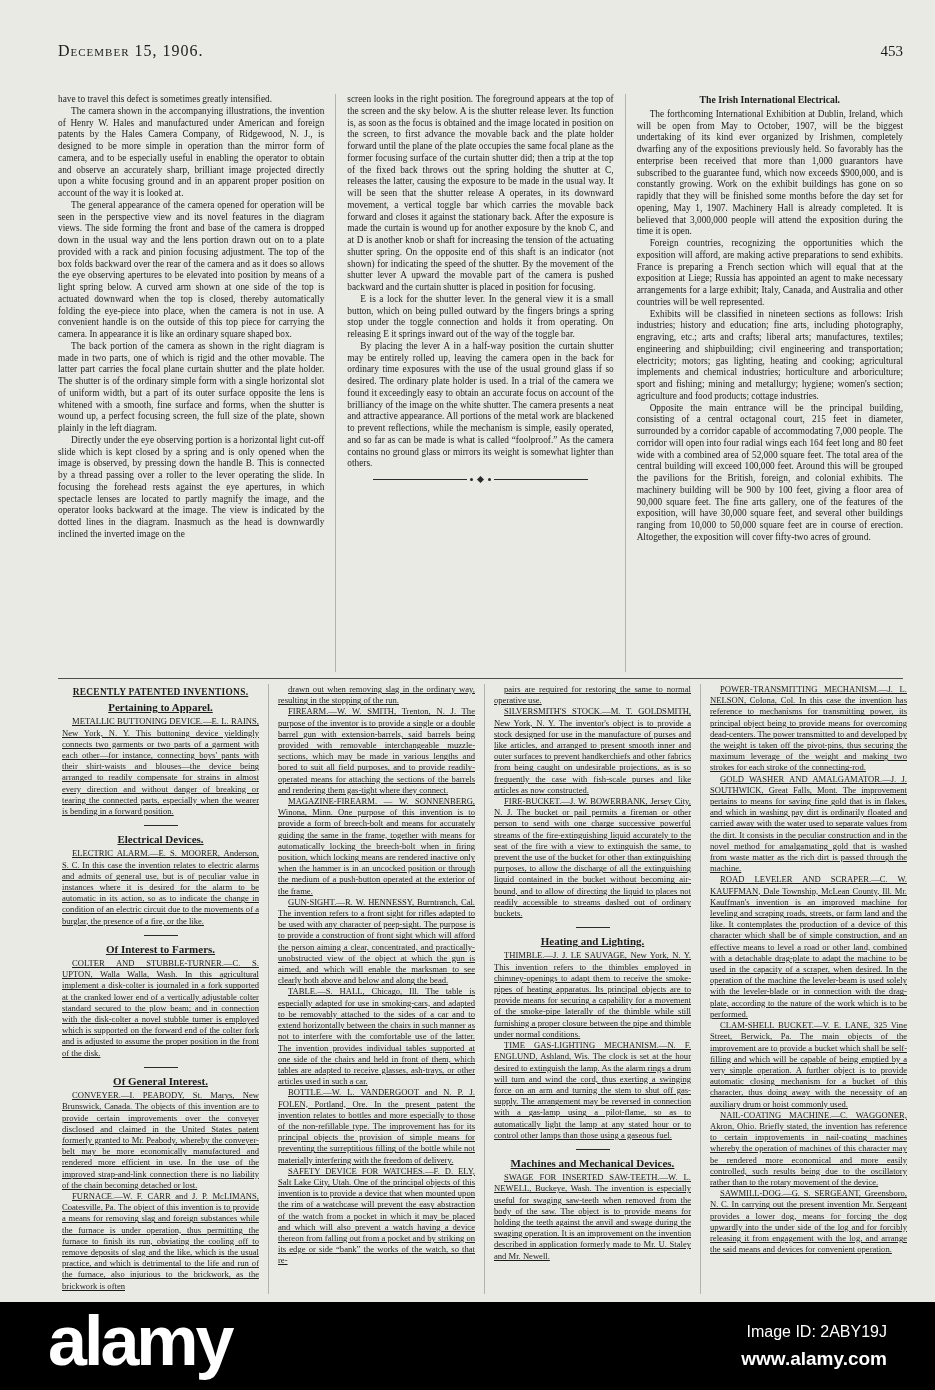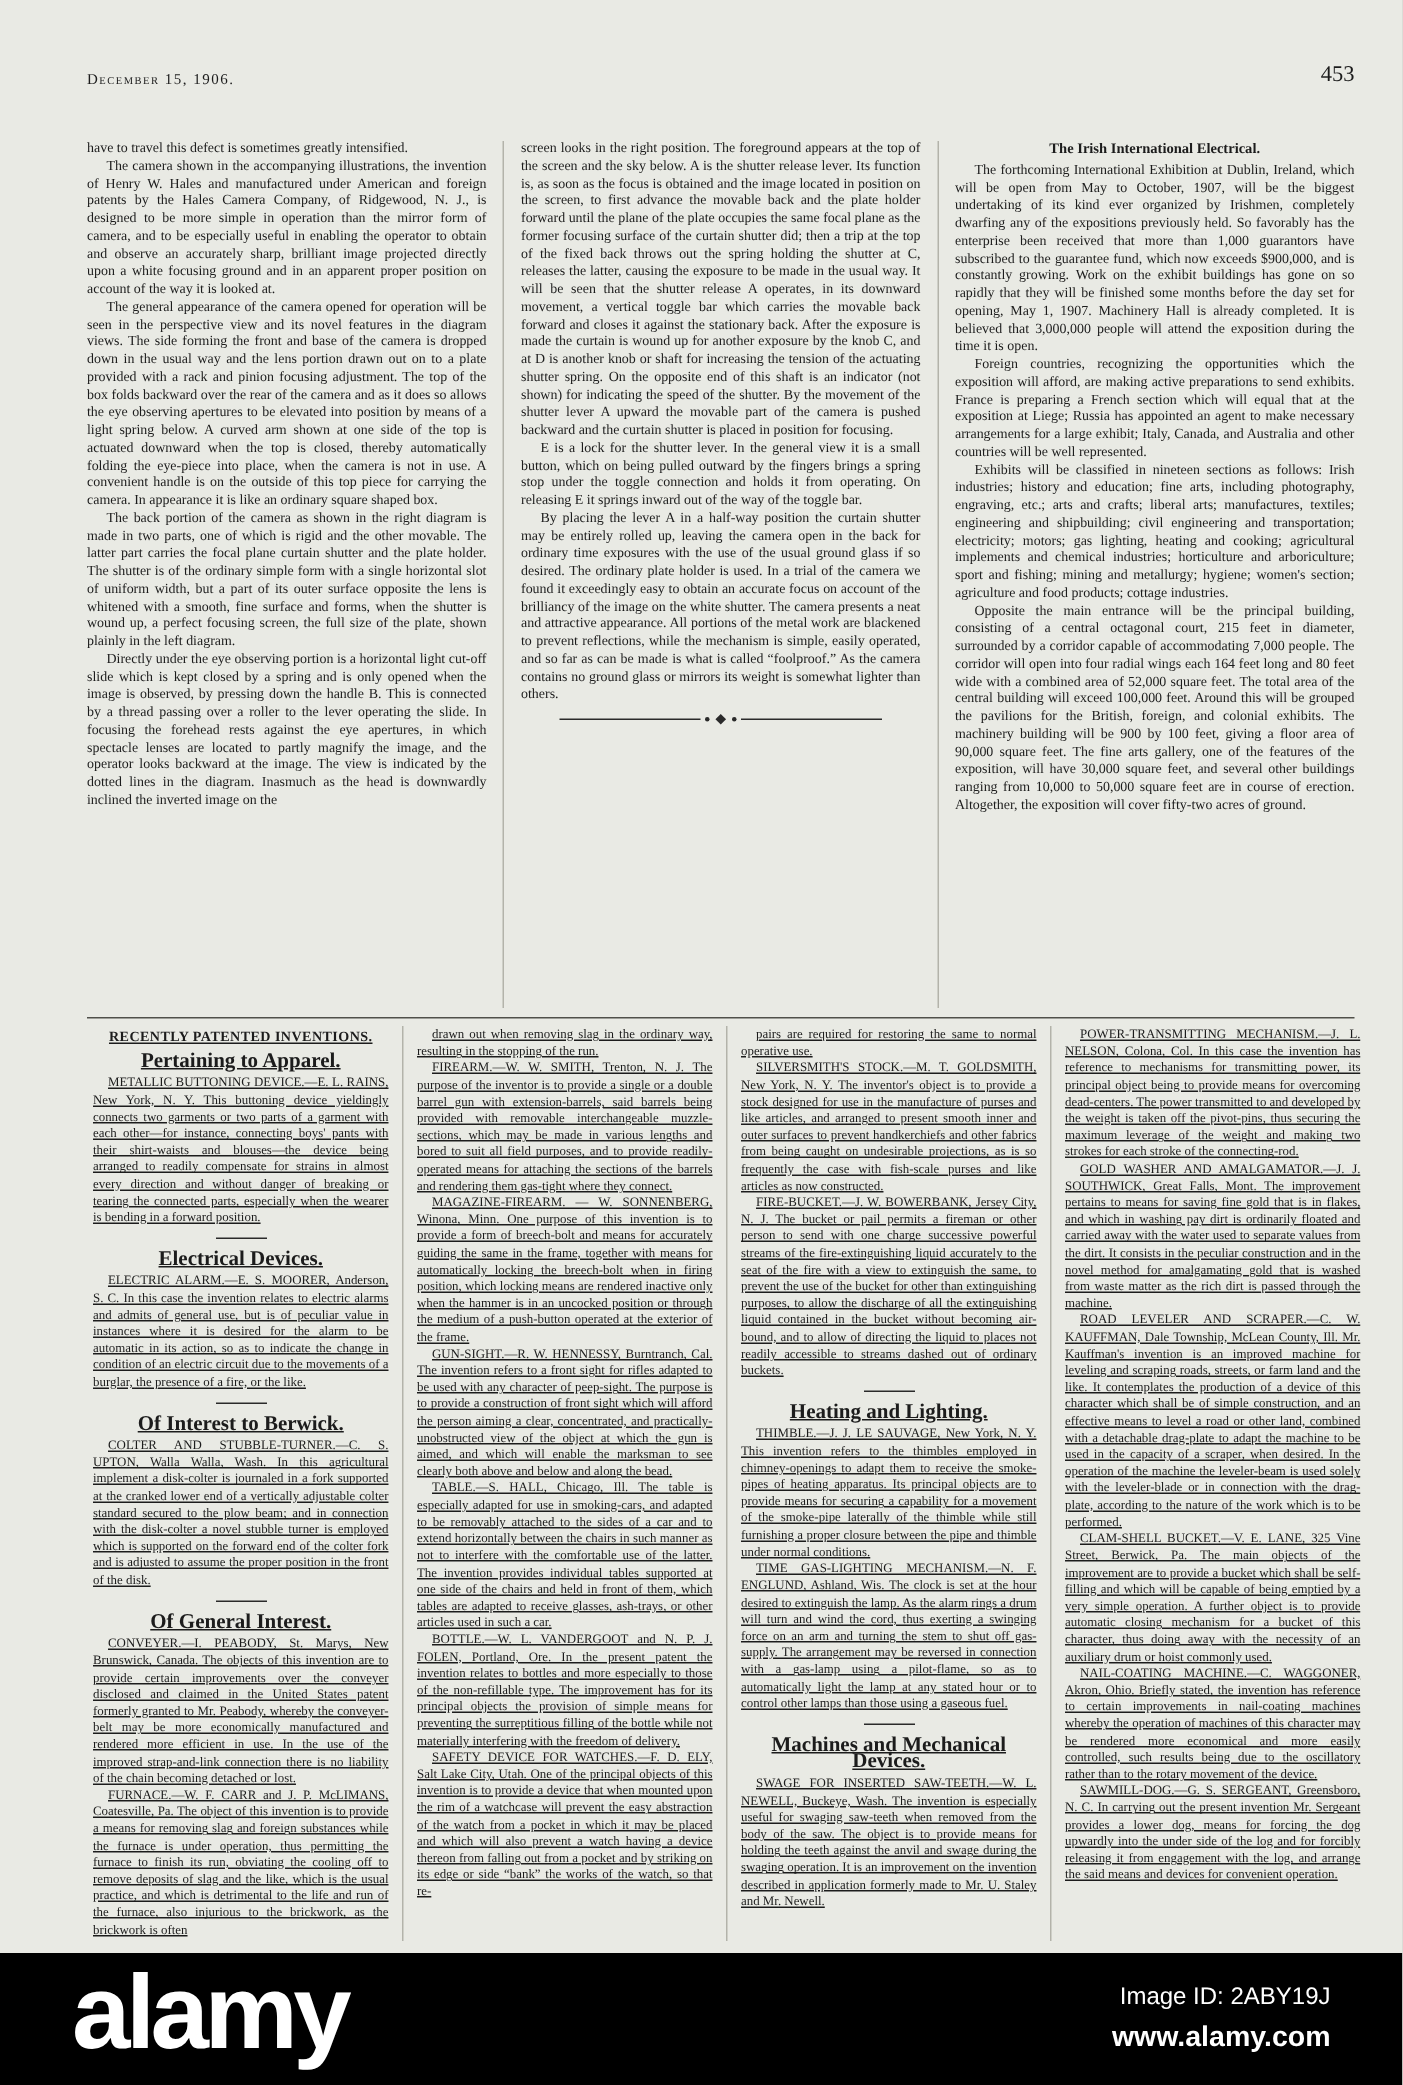"December 15, 1906." .issue-date { font-size: 10px -> 16px }
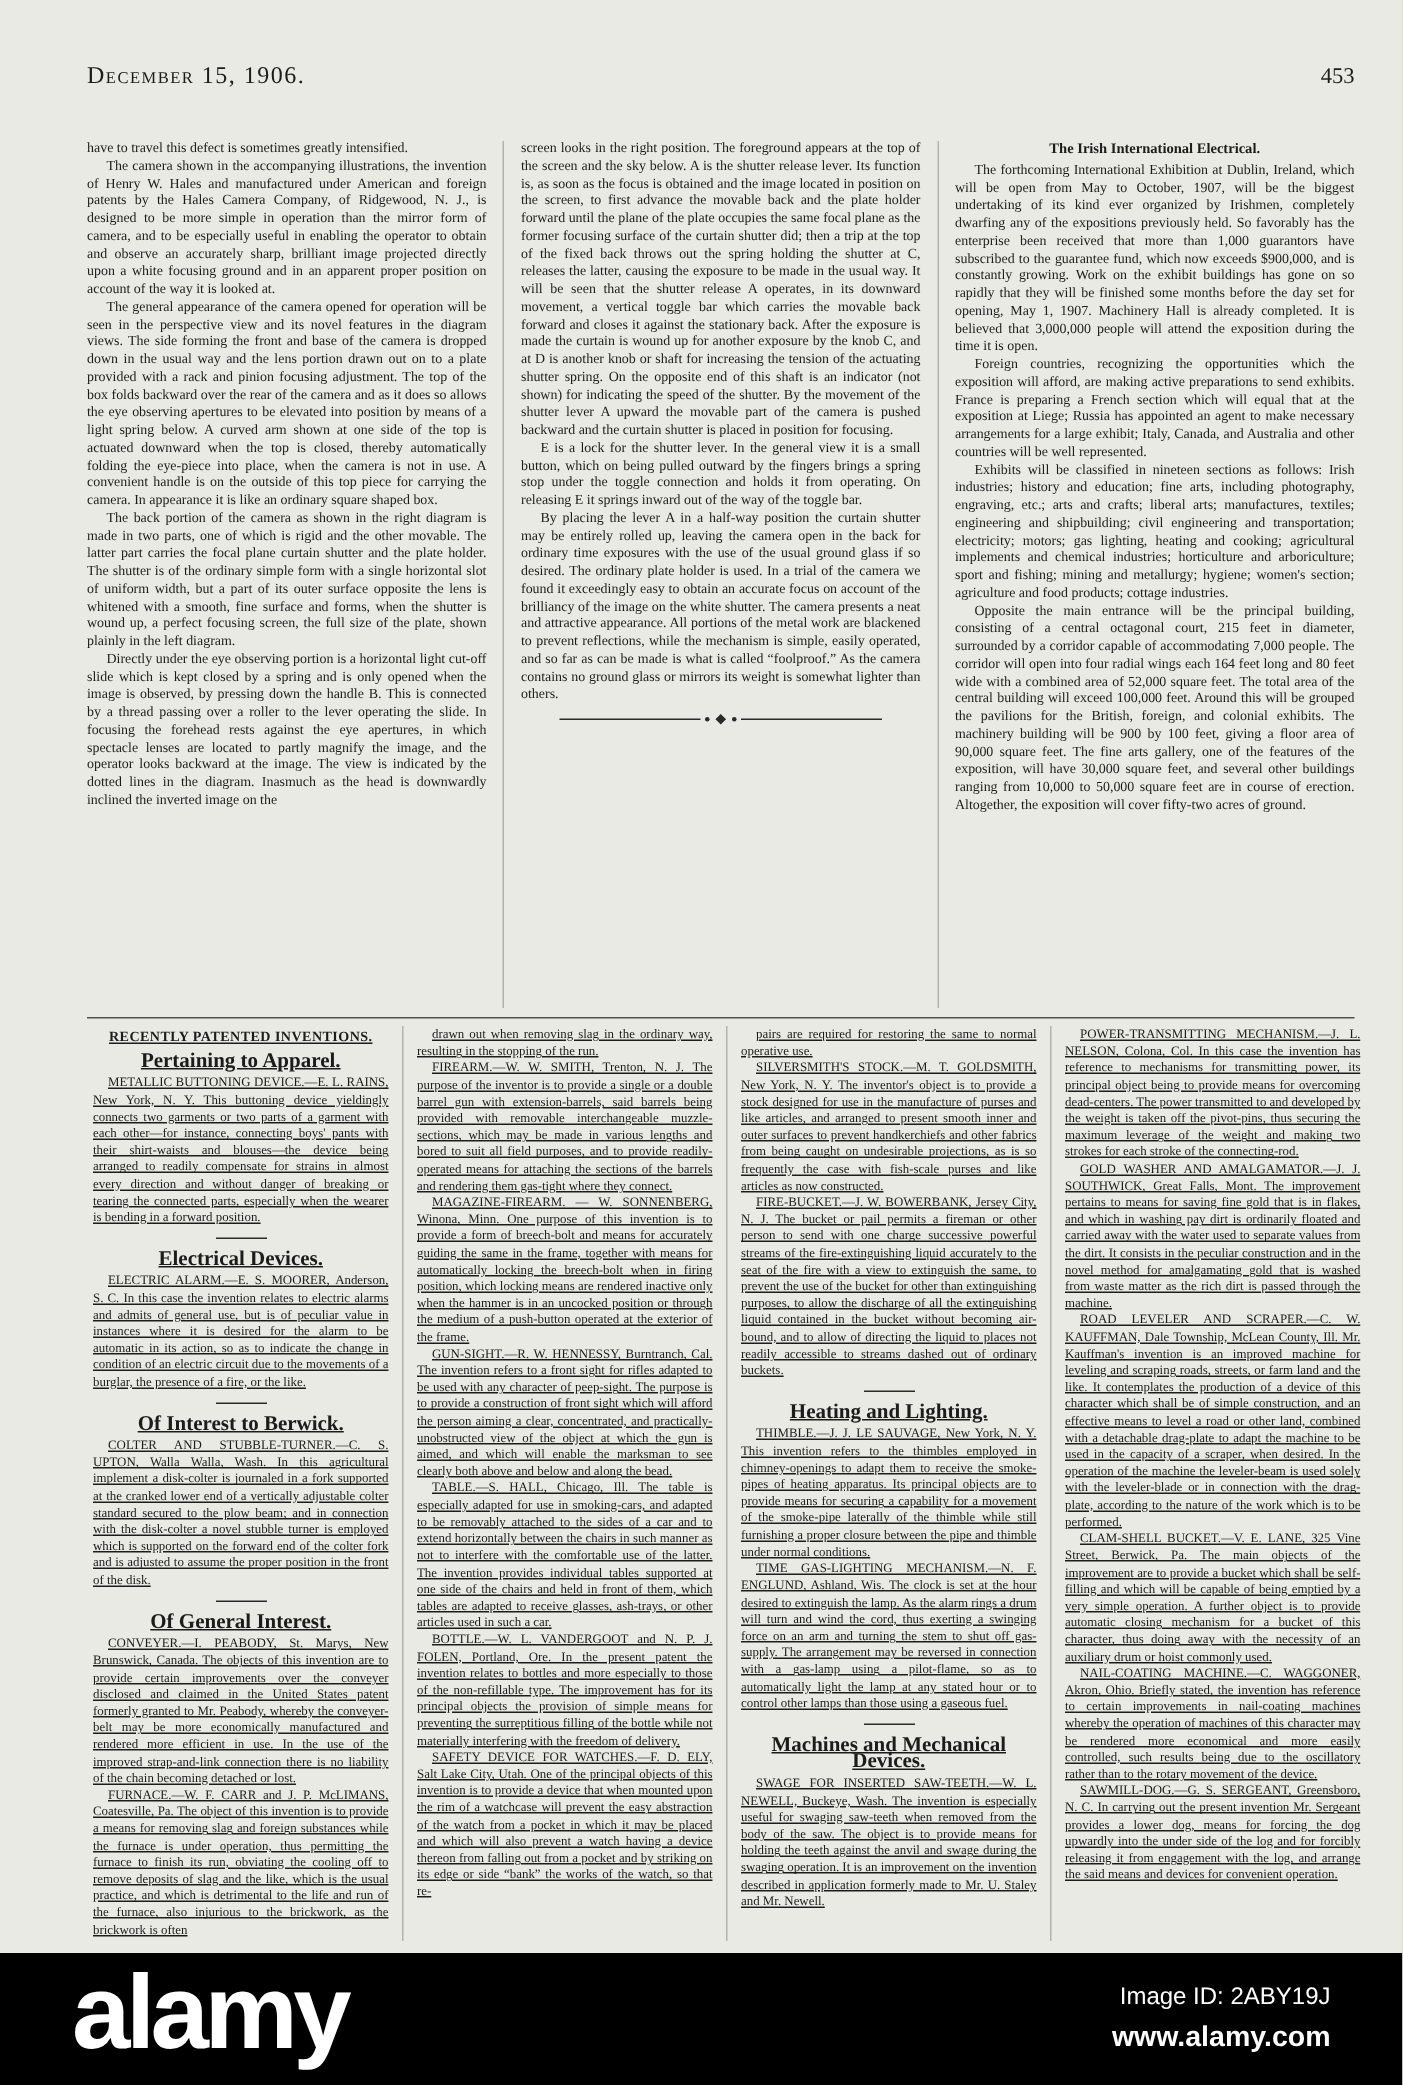"Pertaining to Apparel." .cathead { font-size: 14px -> 11px }
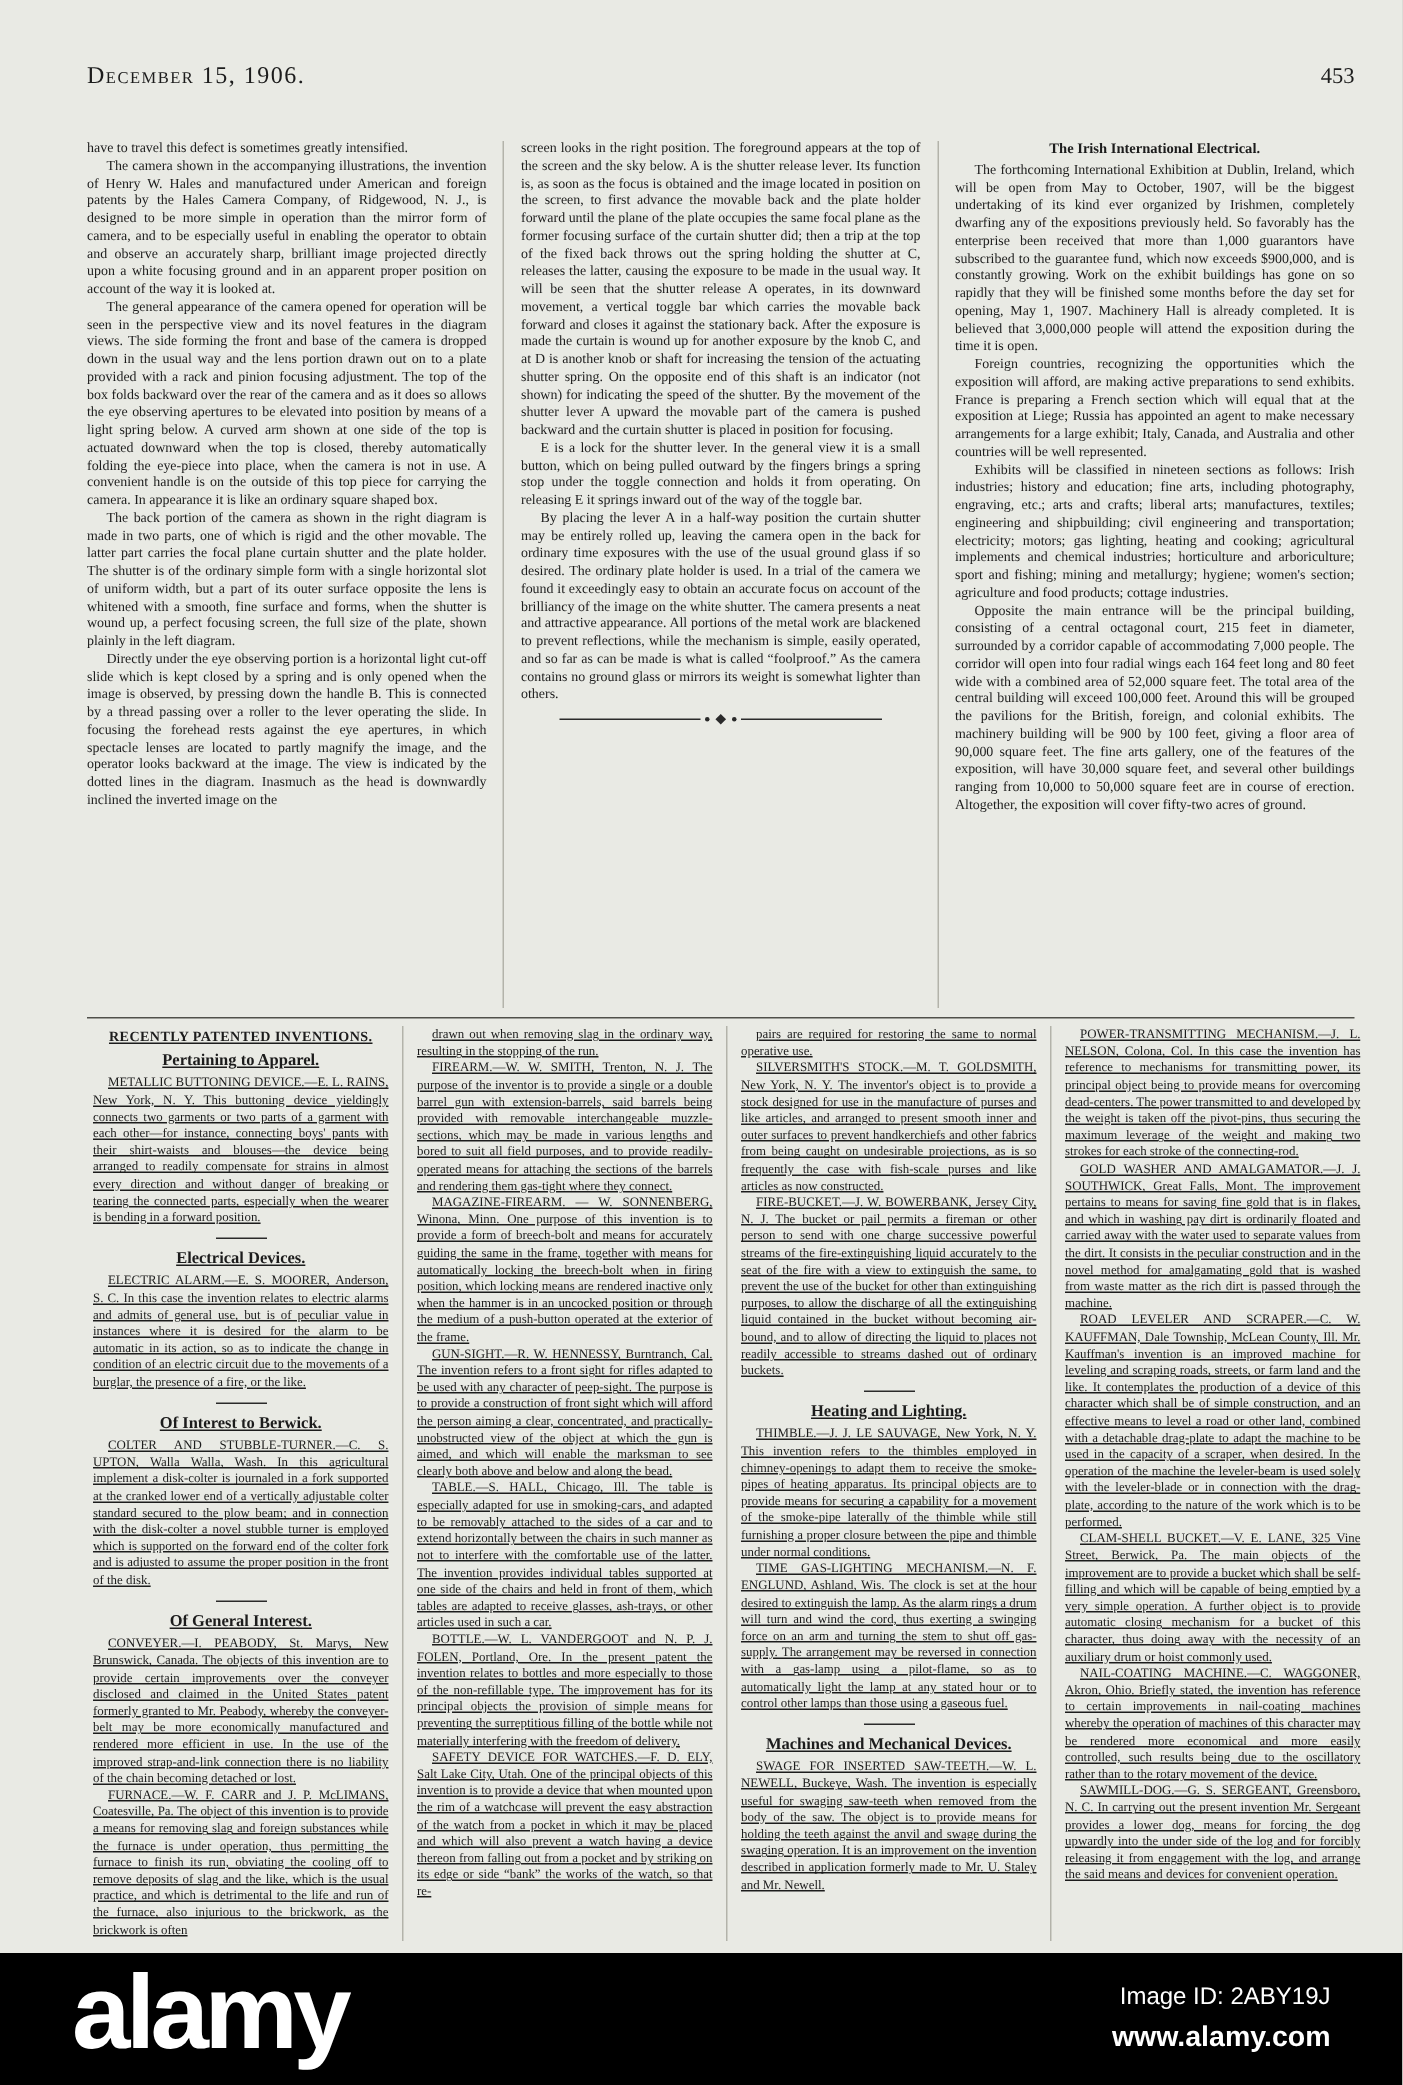"Of Interest to Berwick." div.cathead { text: Berwick -> Farmers }
